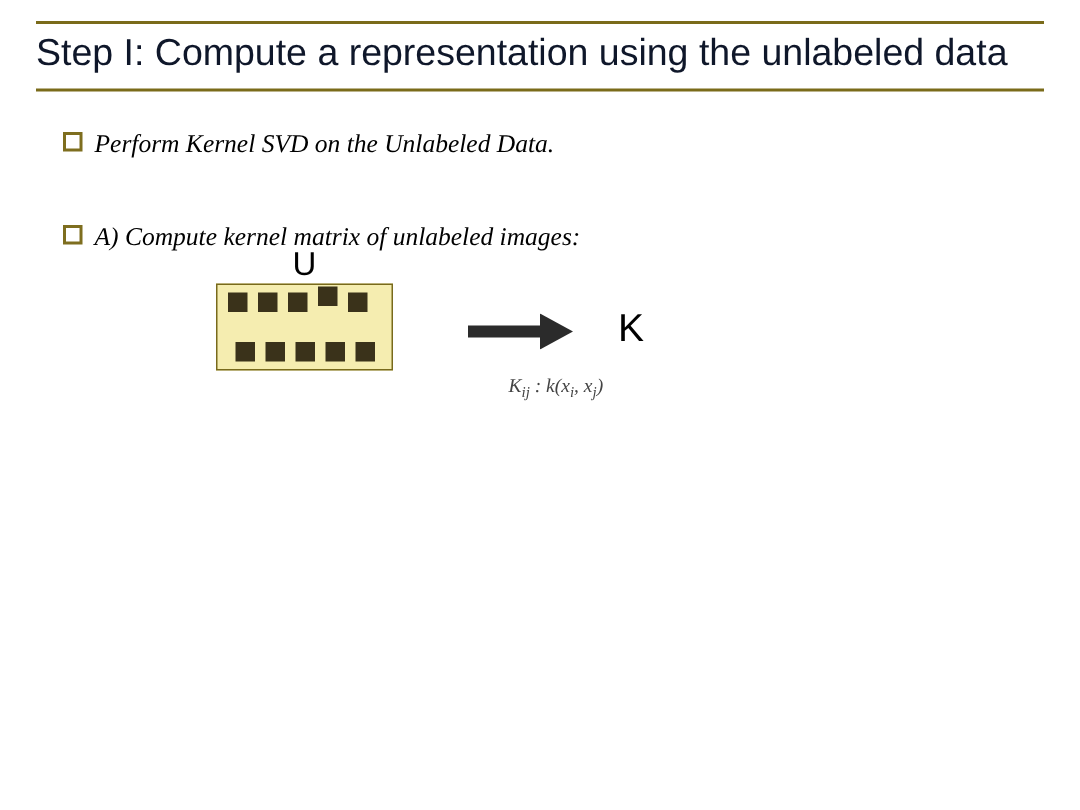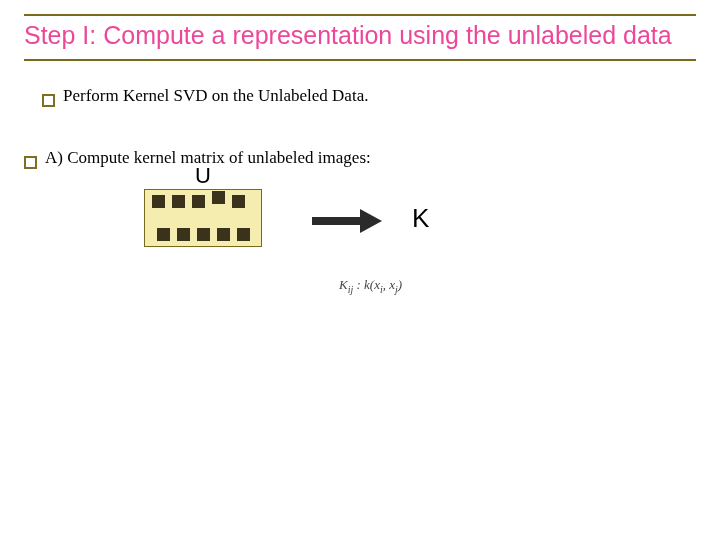"Step I: Compute a representation" .title { color: #ec4899 -> #0f172a }
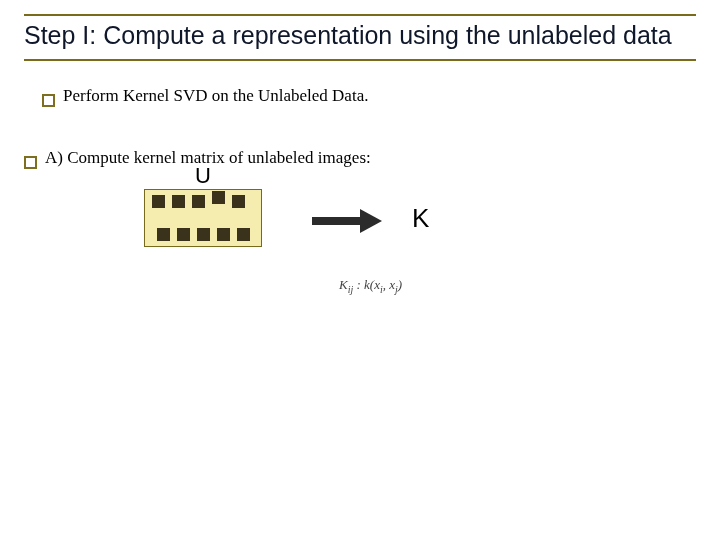"Perform Kernel SVD on the" .bullet { align-items: flex-end -> flex-start; font-style: none -> italic }
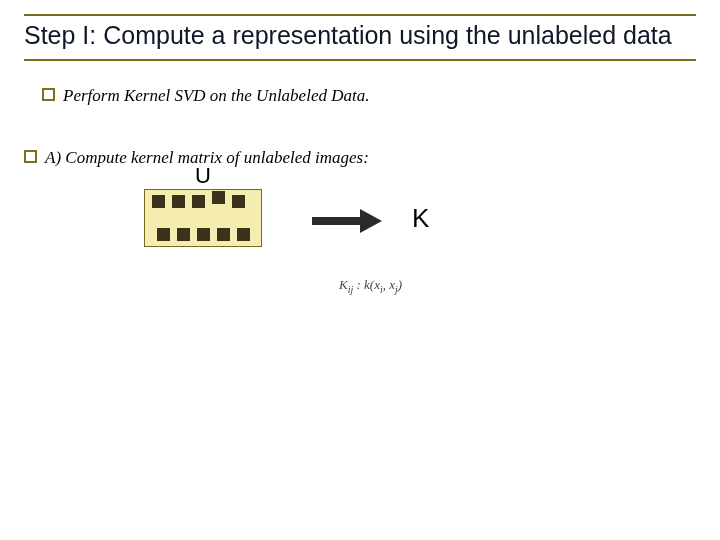"A) Compute kernel matrix of" .bullet.sub { margin-left: 0 -> 18px }
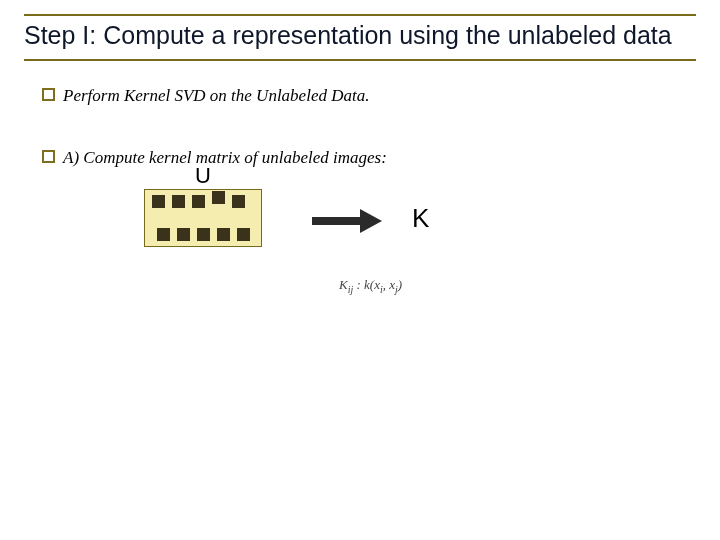"Kij : k(xi, xj)" .formula { margin-top: 28px -> none }
